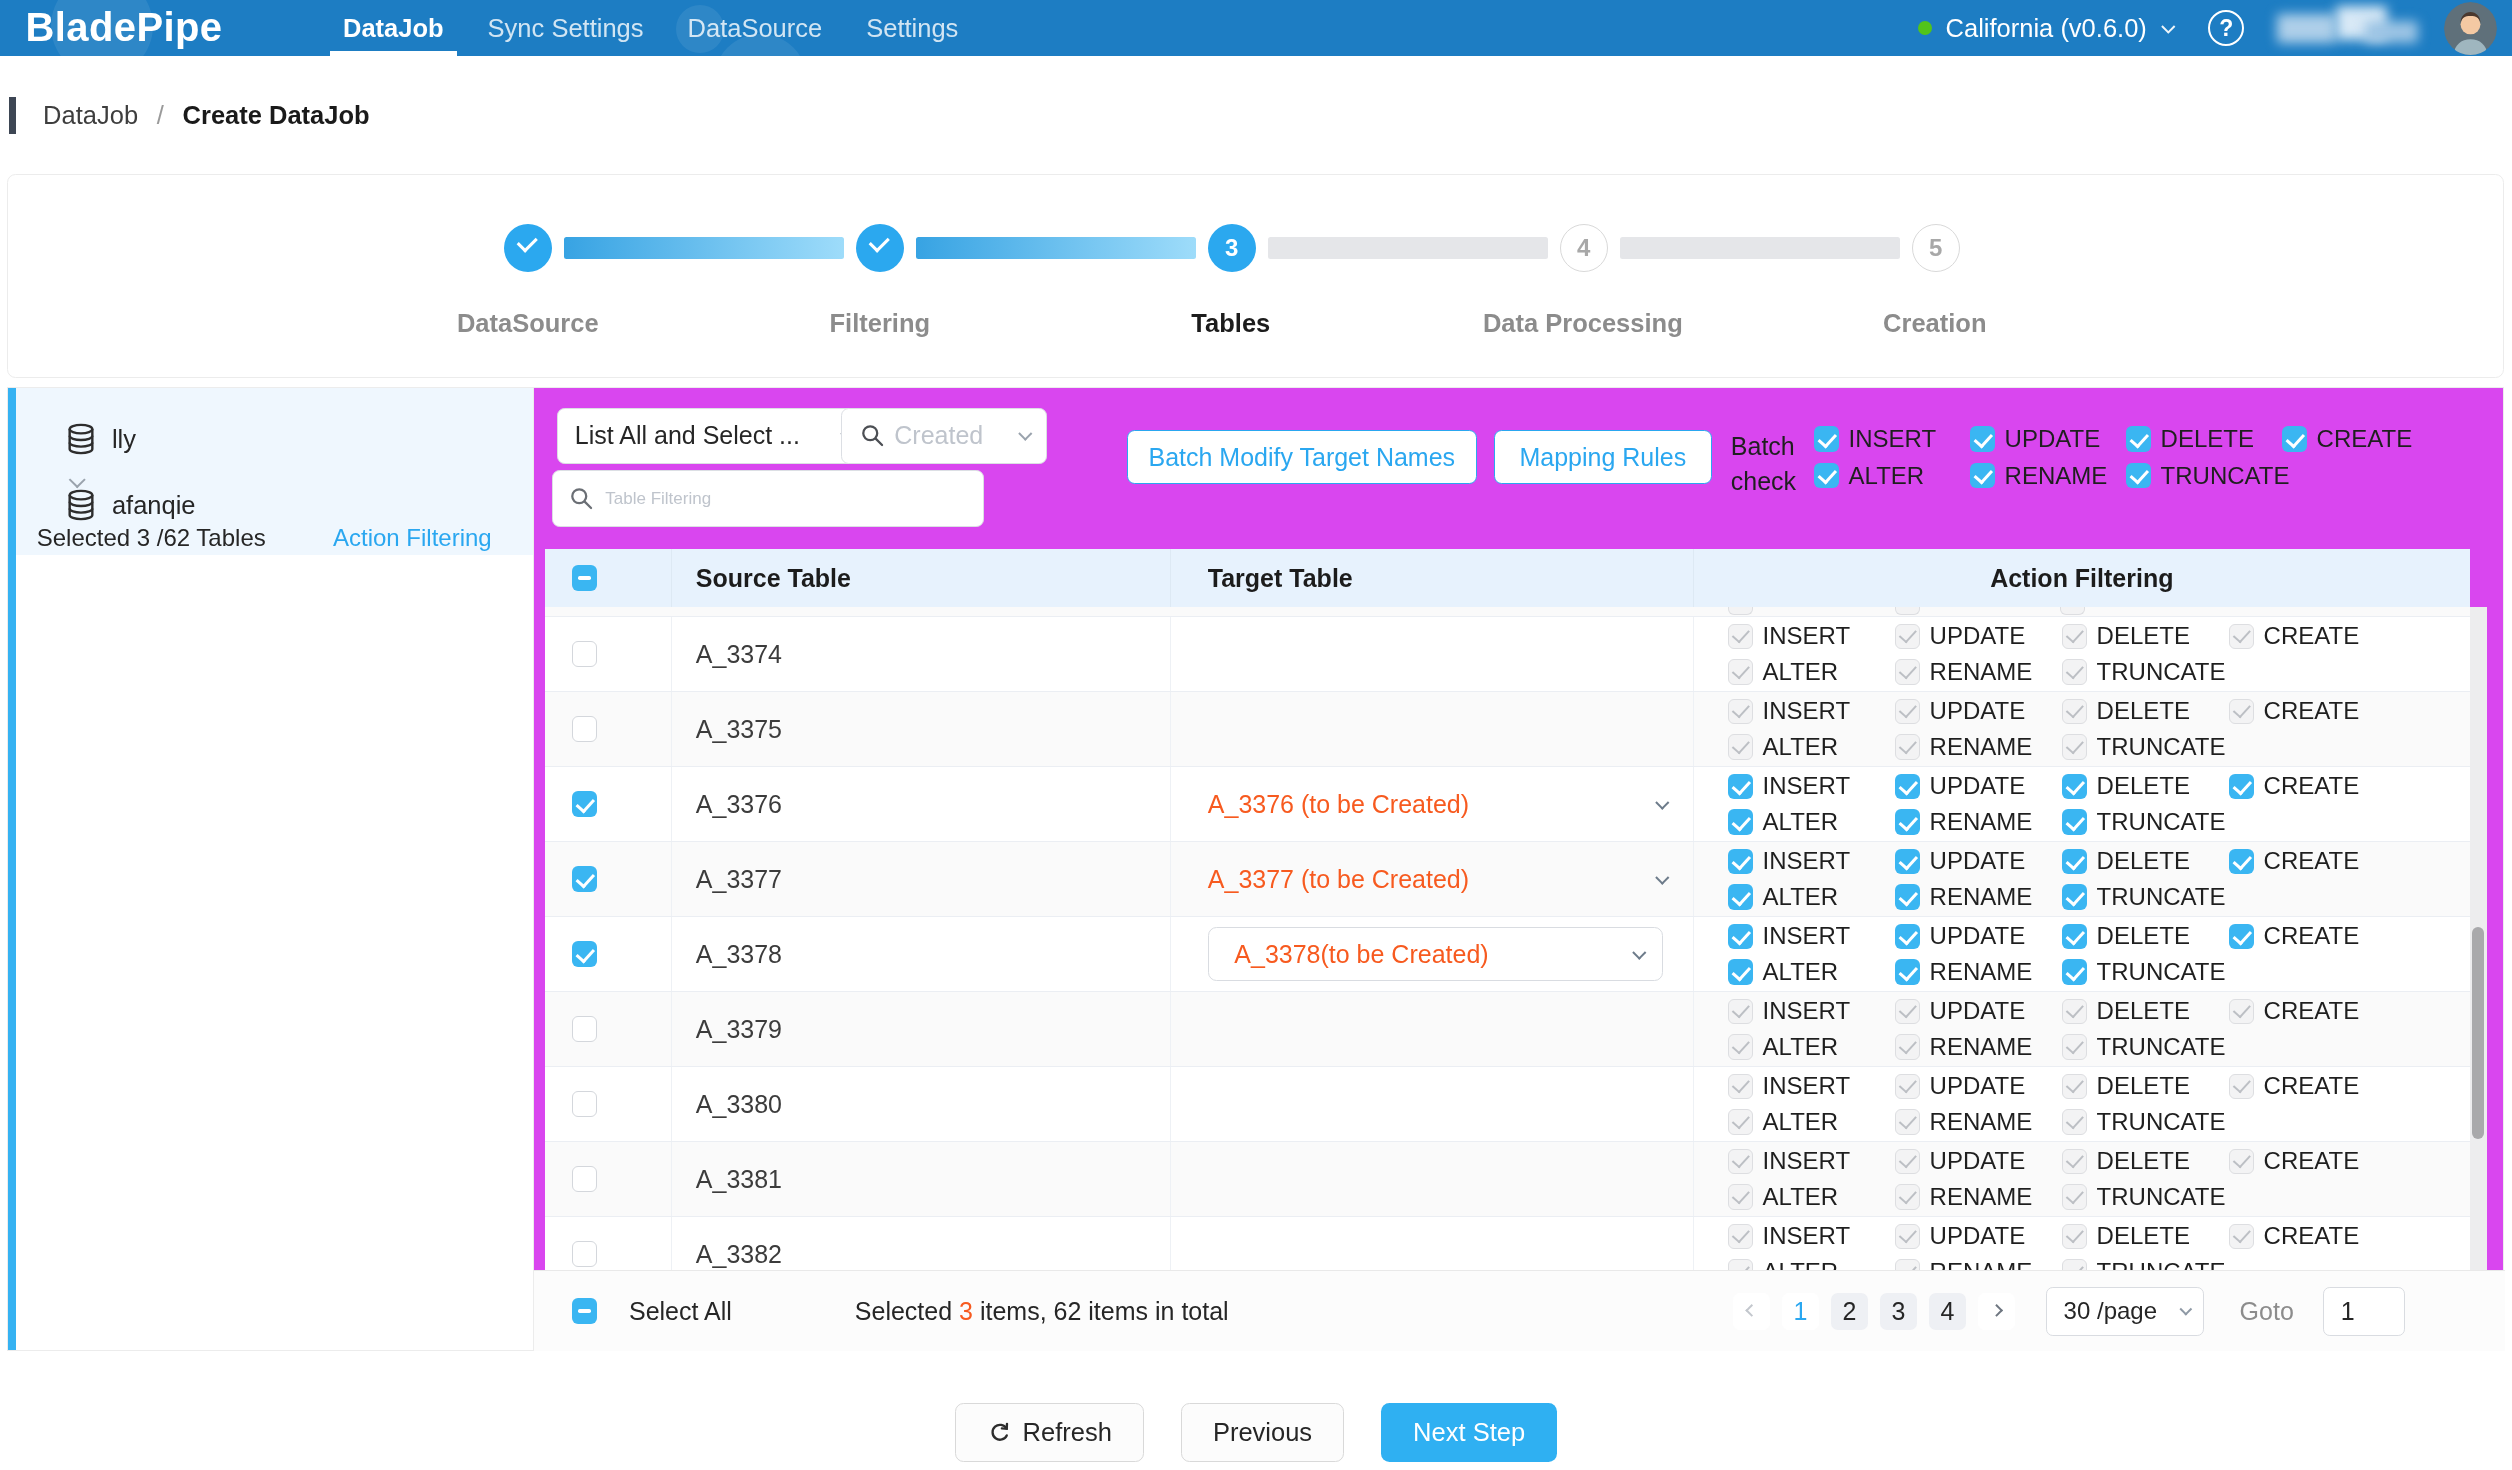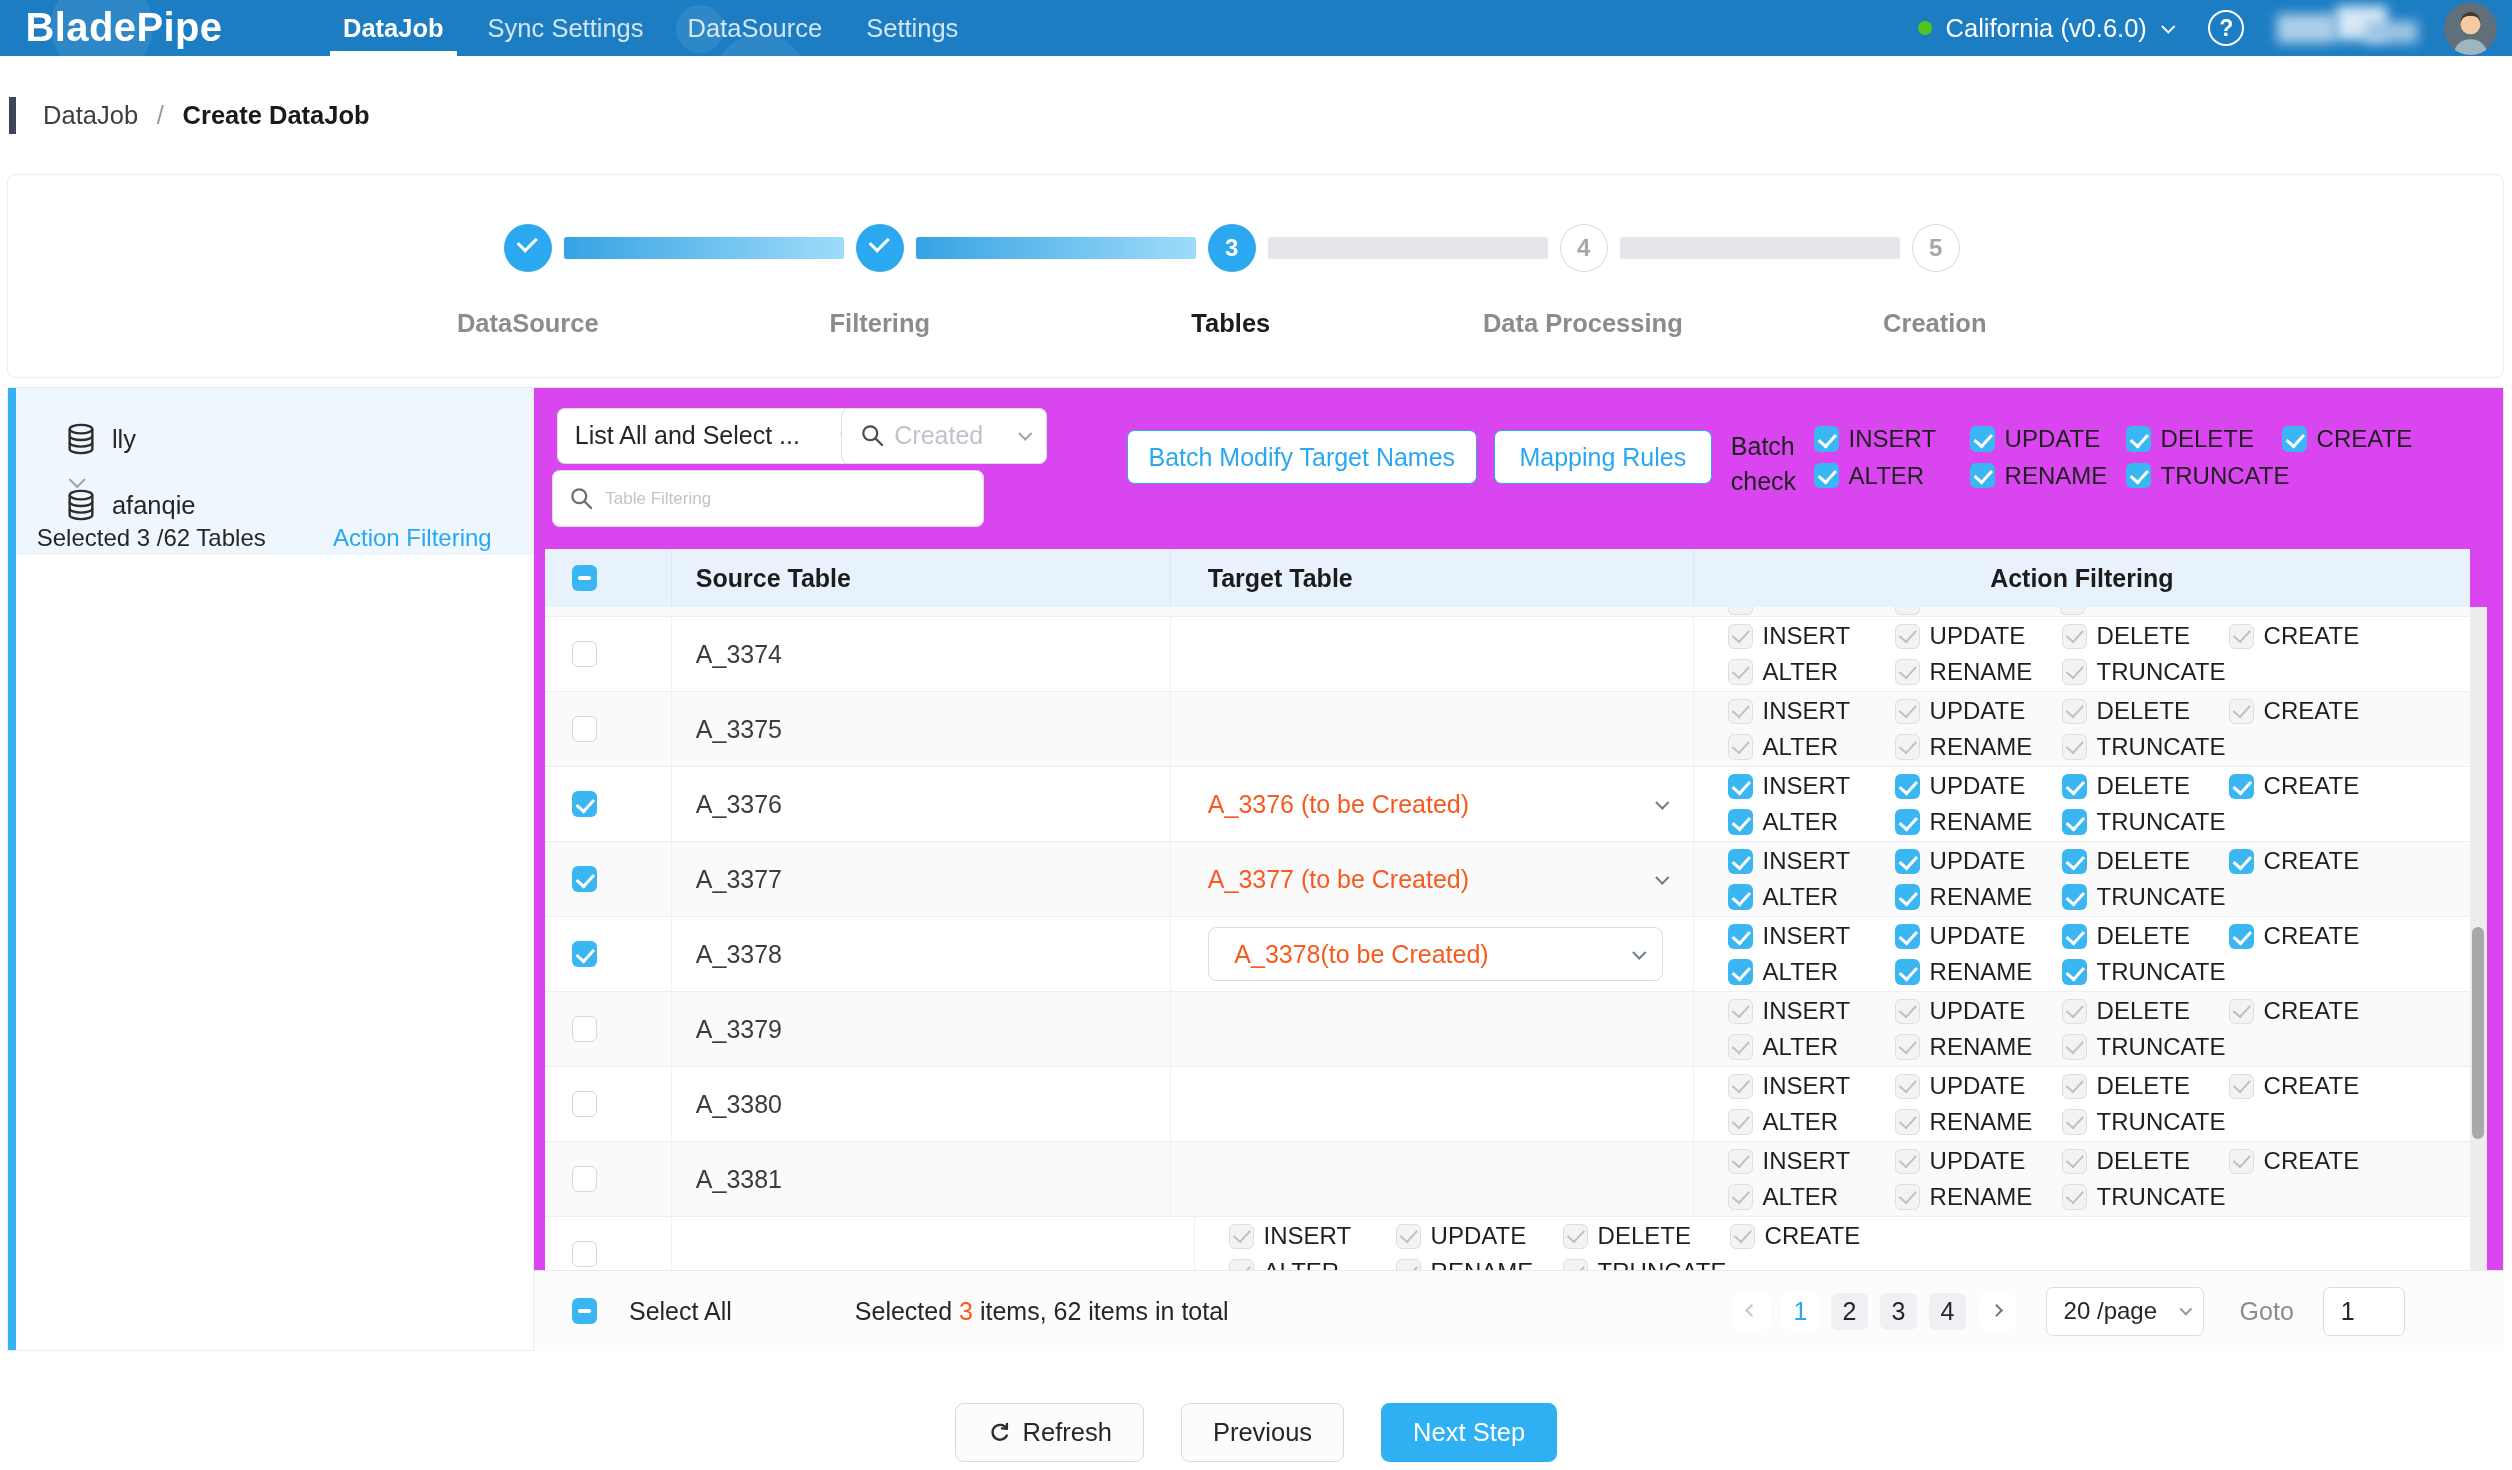"A_3382" div.c2 { html: none -> <div> <span>A_3382</span> </div> }
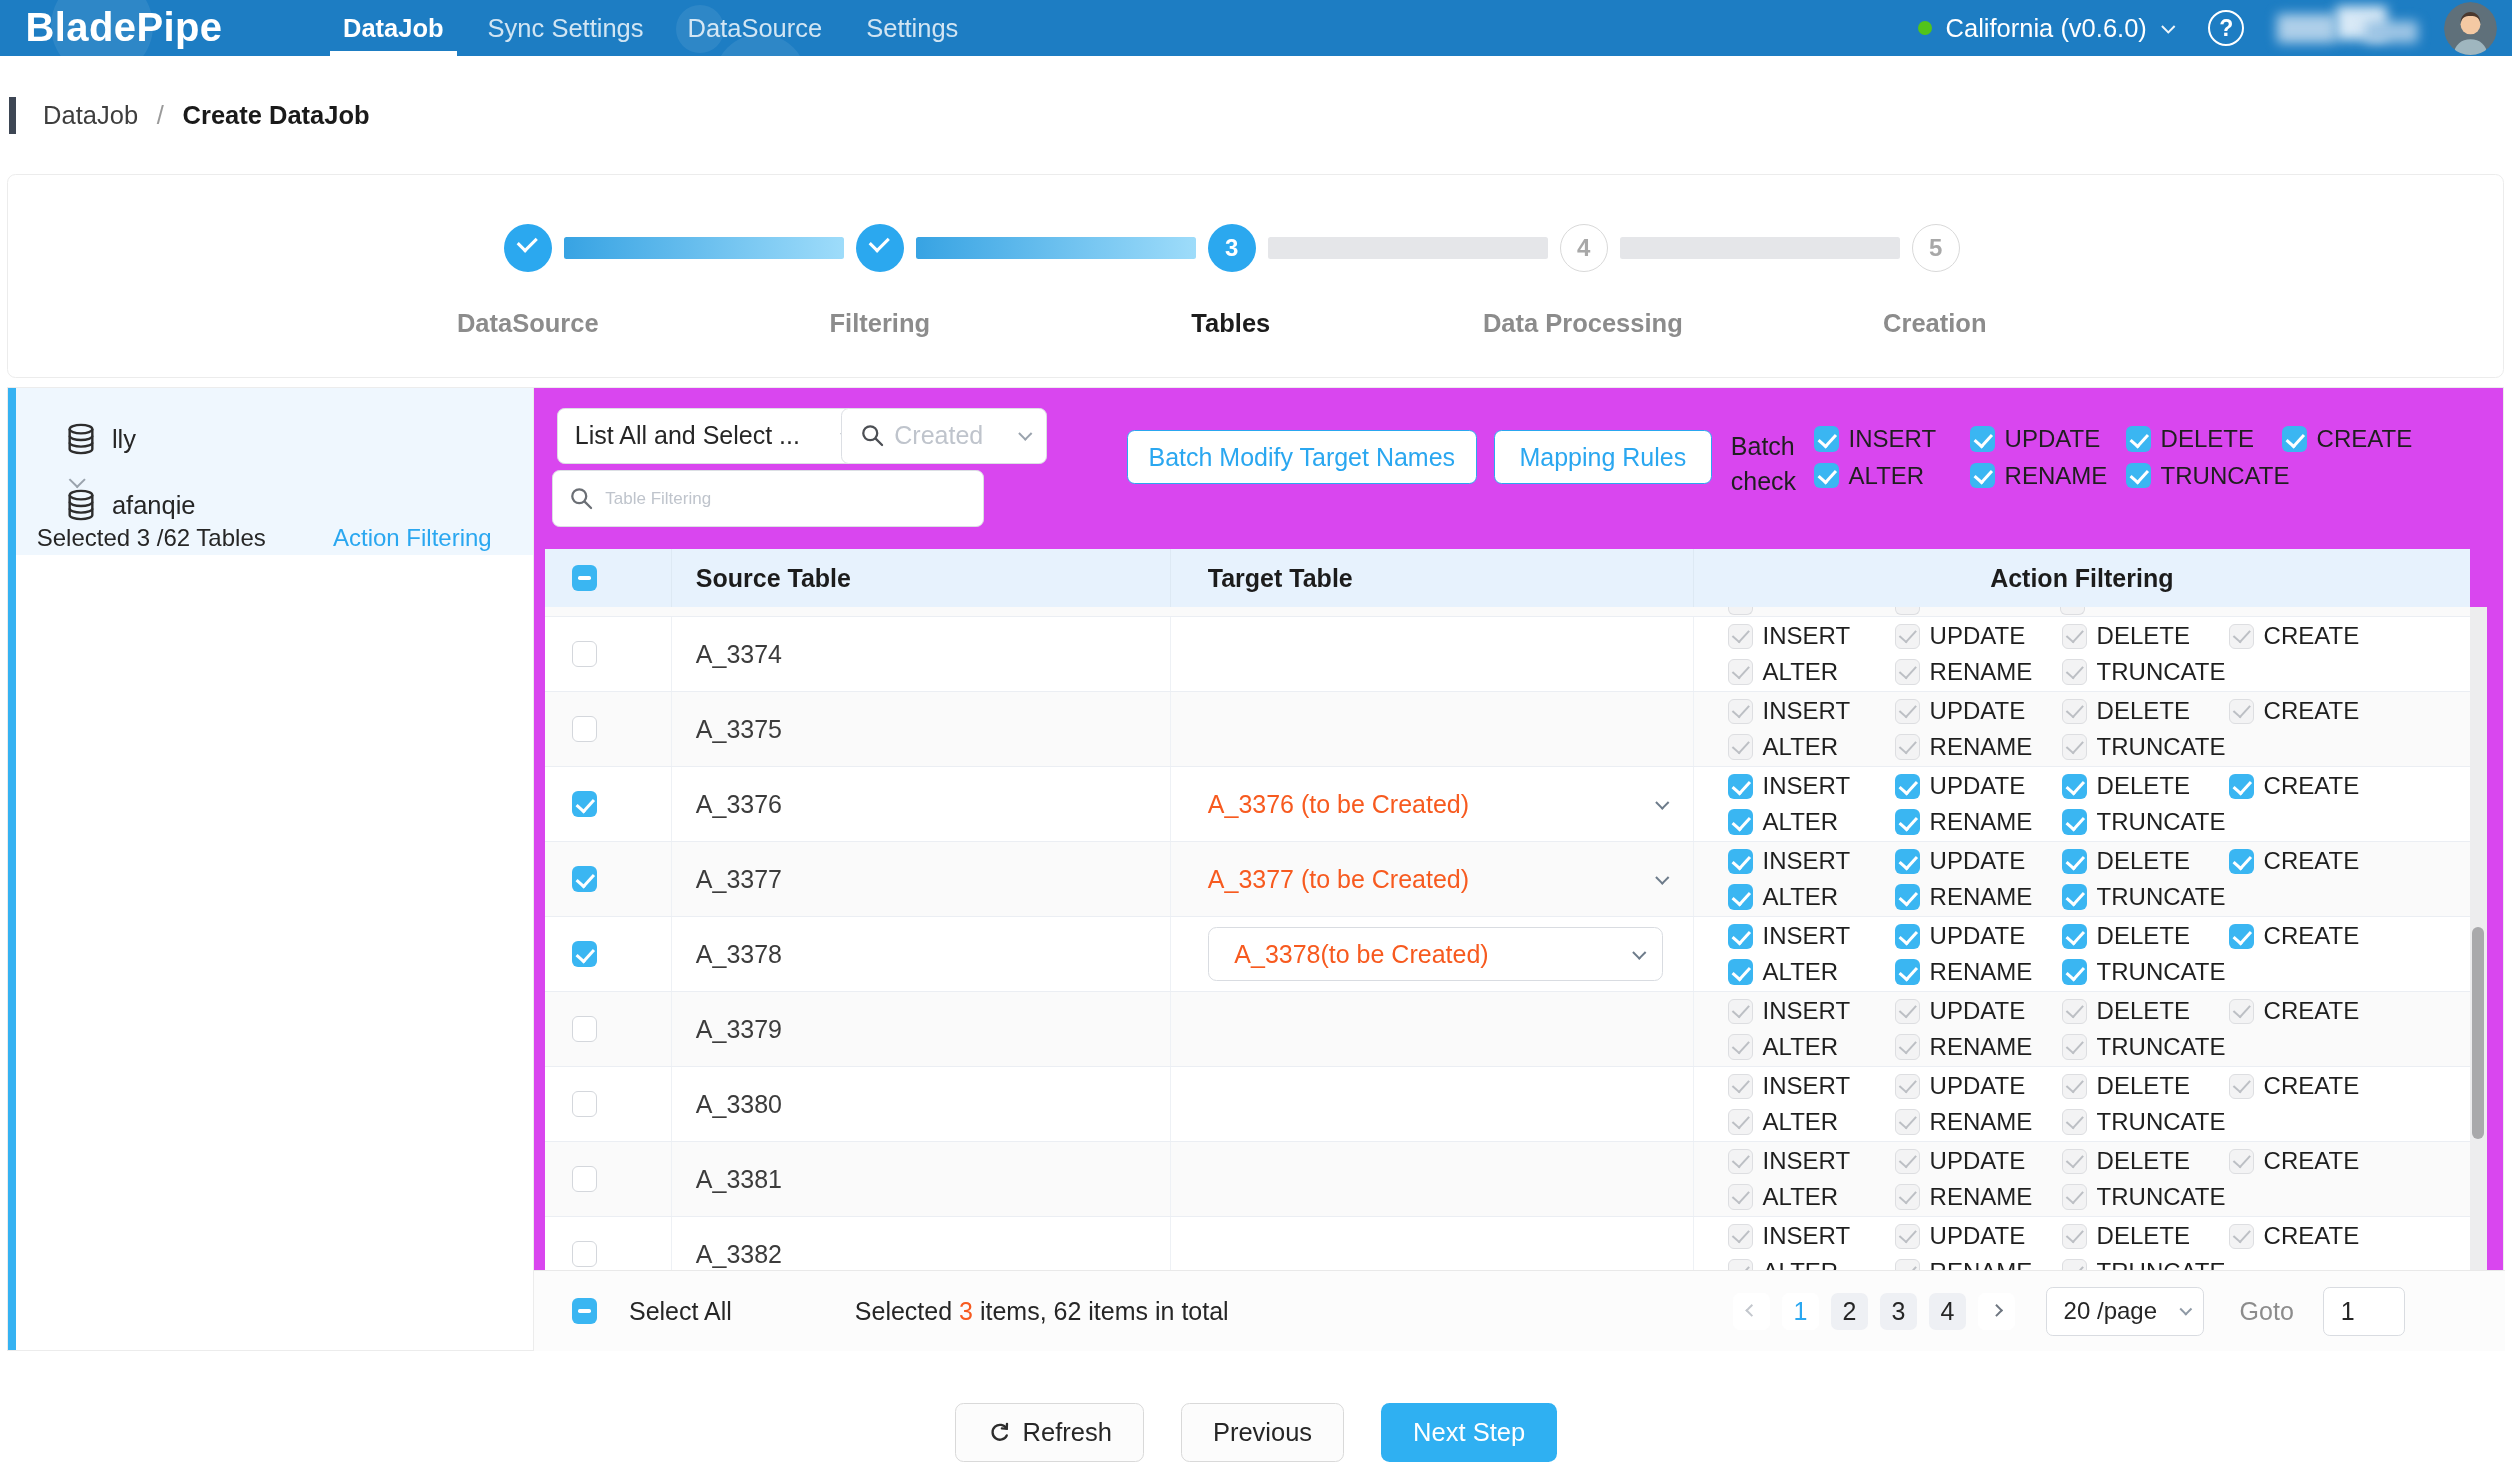"20 /page" span { text: 20 -> 30 }
